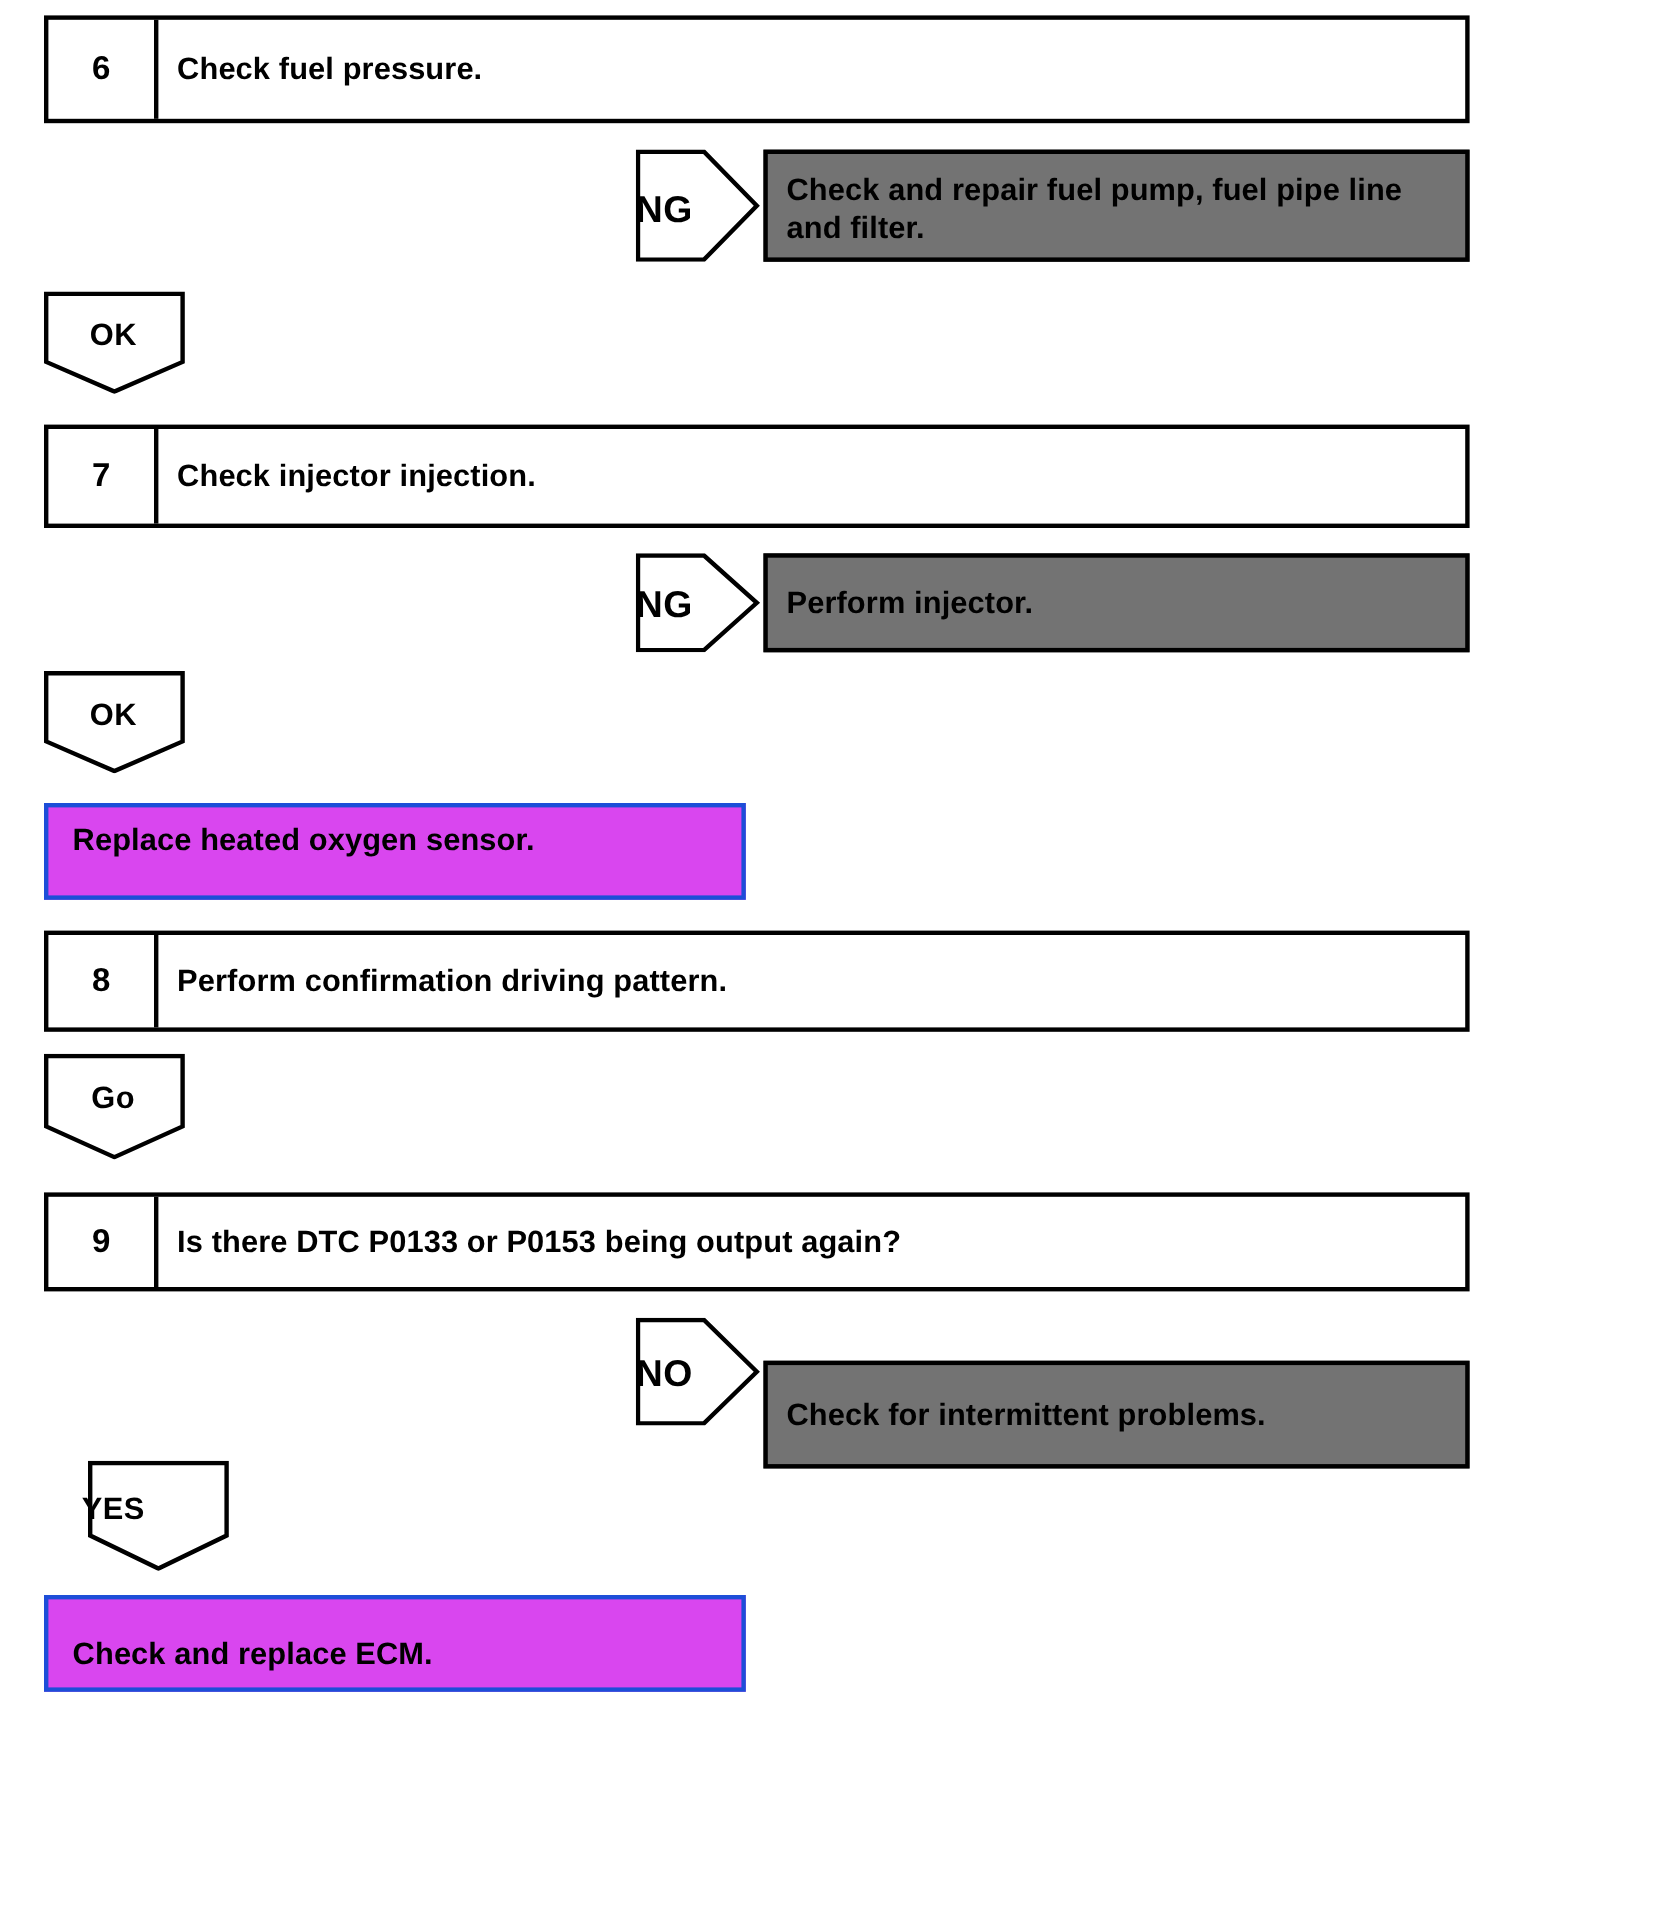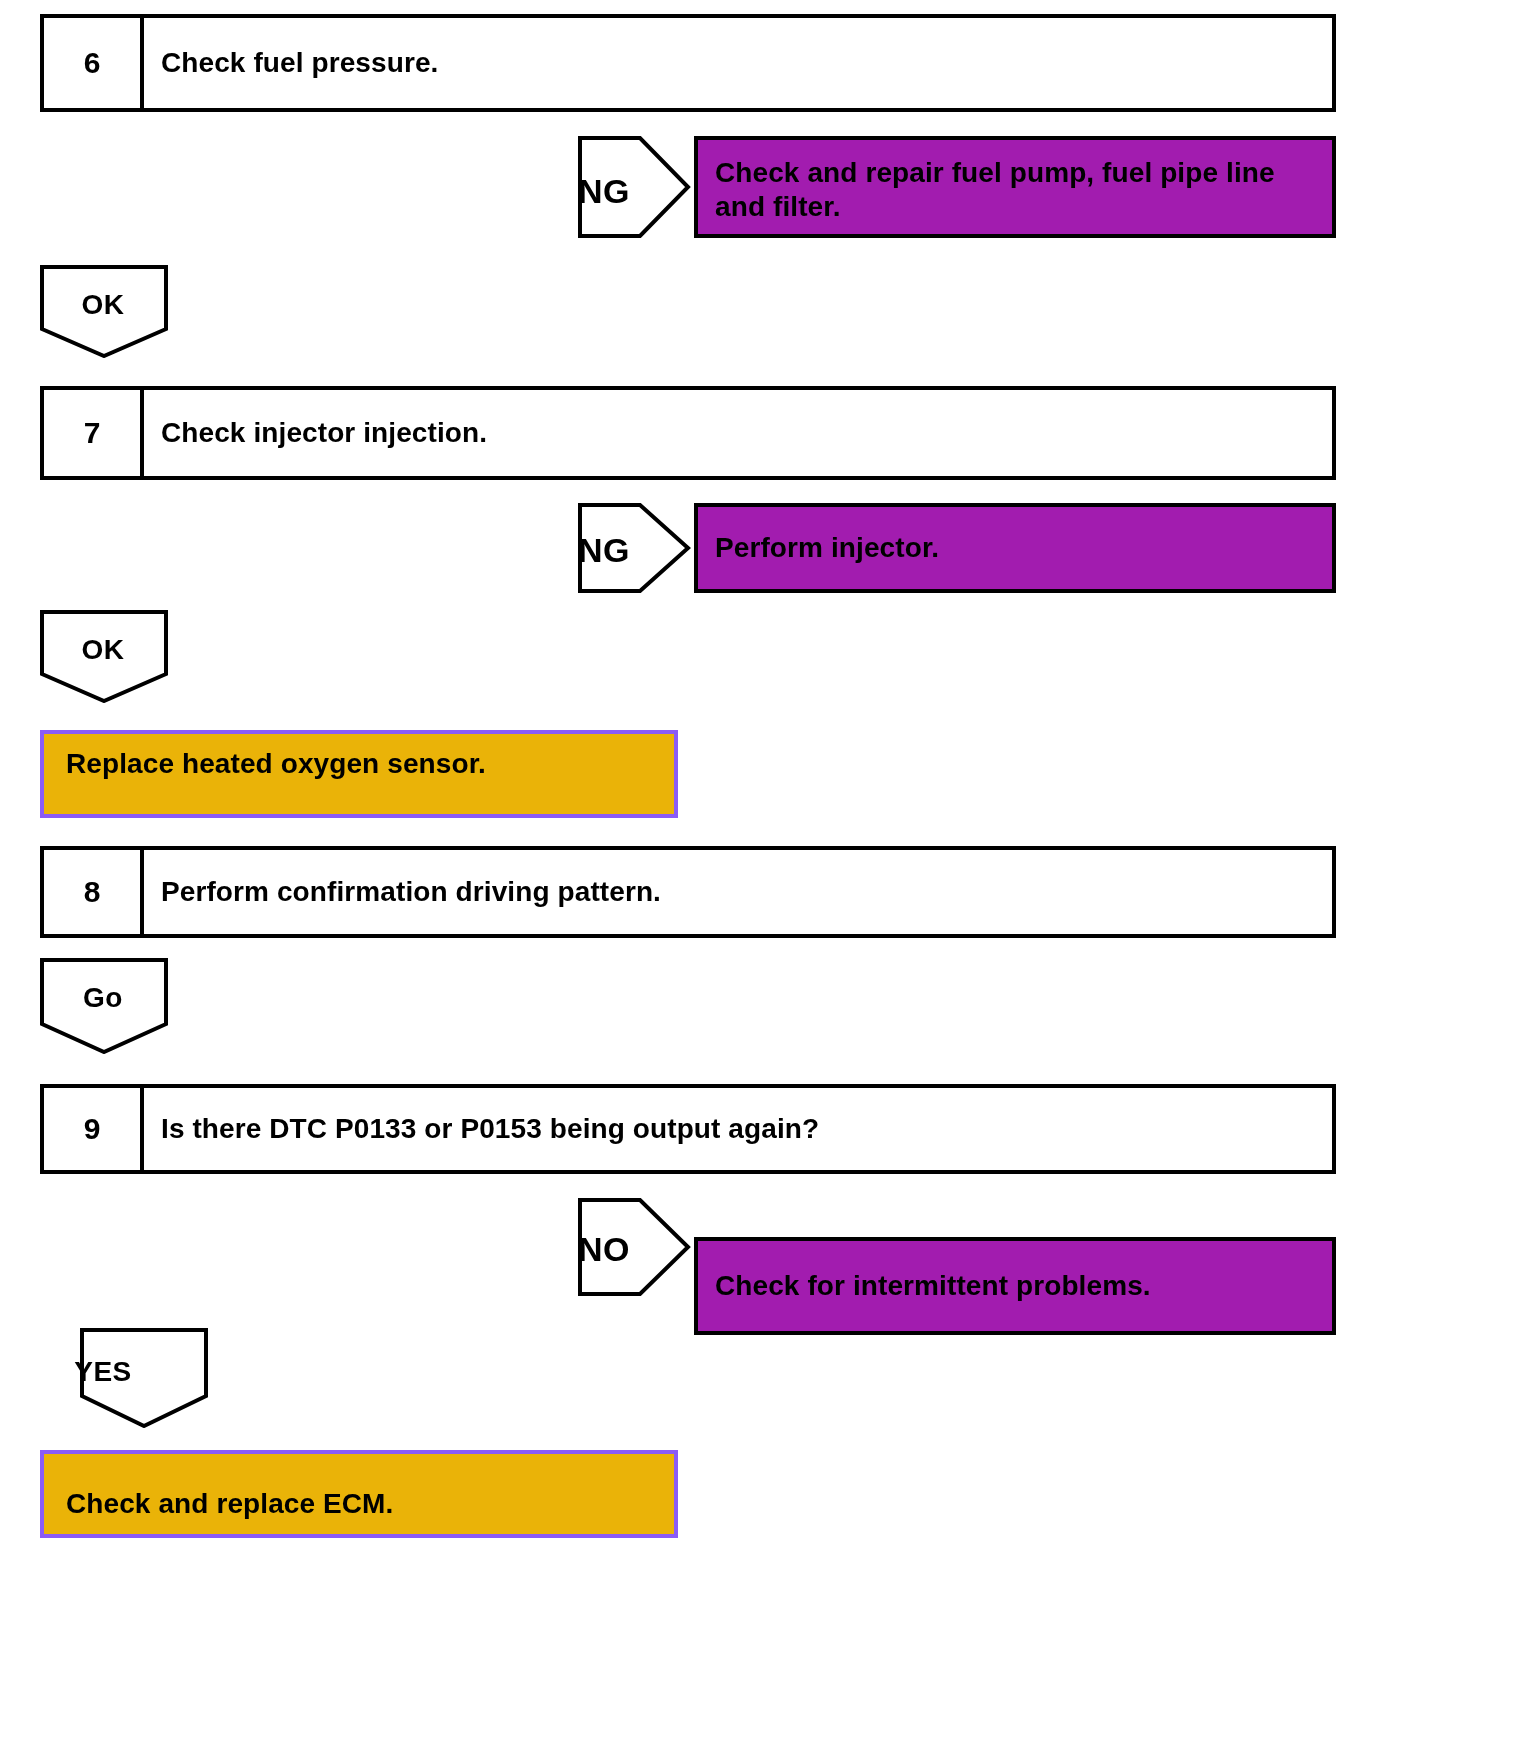"Check and repair fuel pump," .branch-box { background: #a21caf -> #737373 }
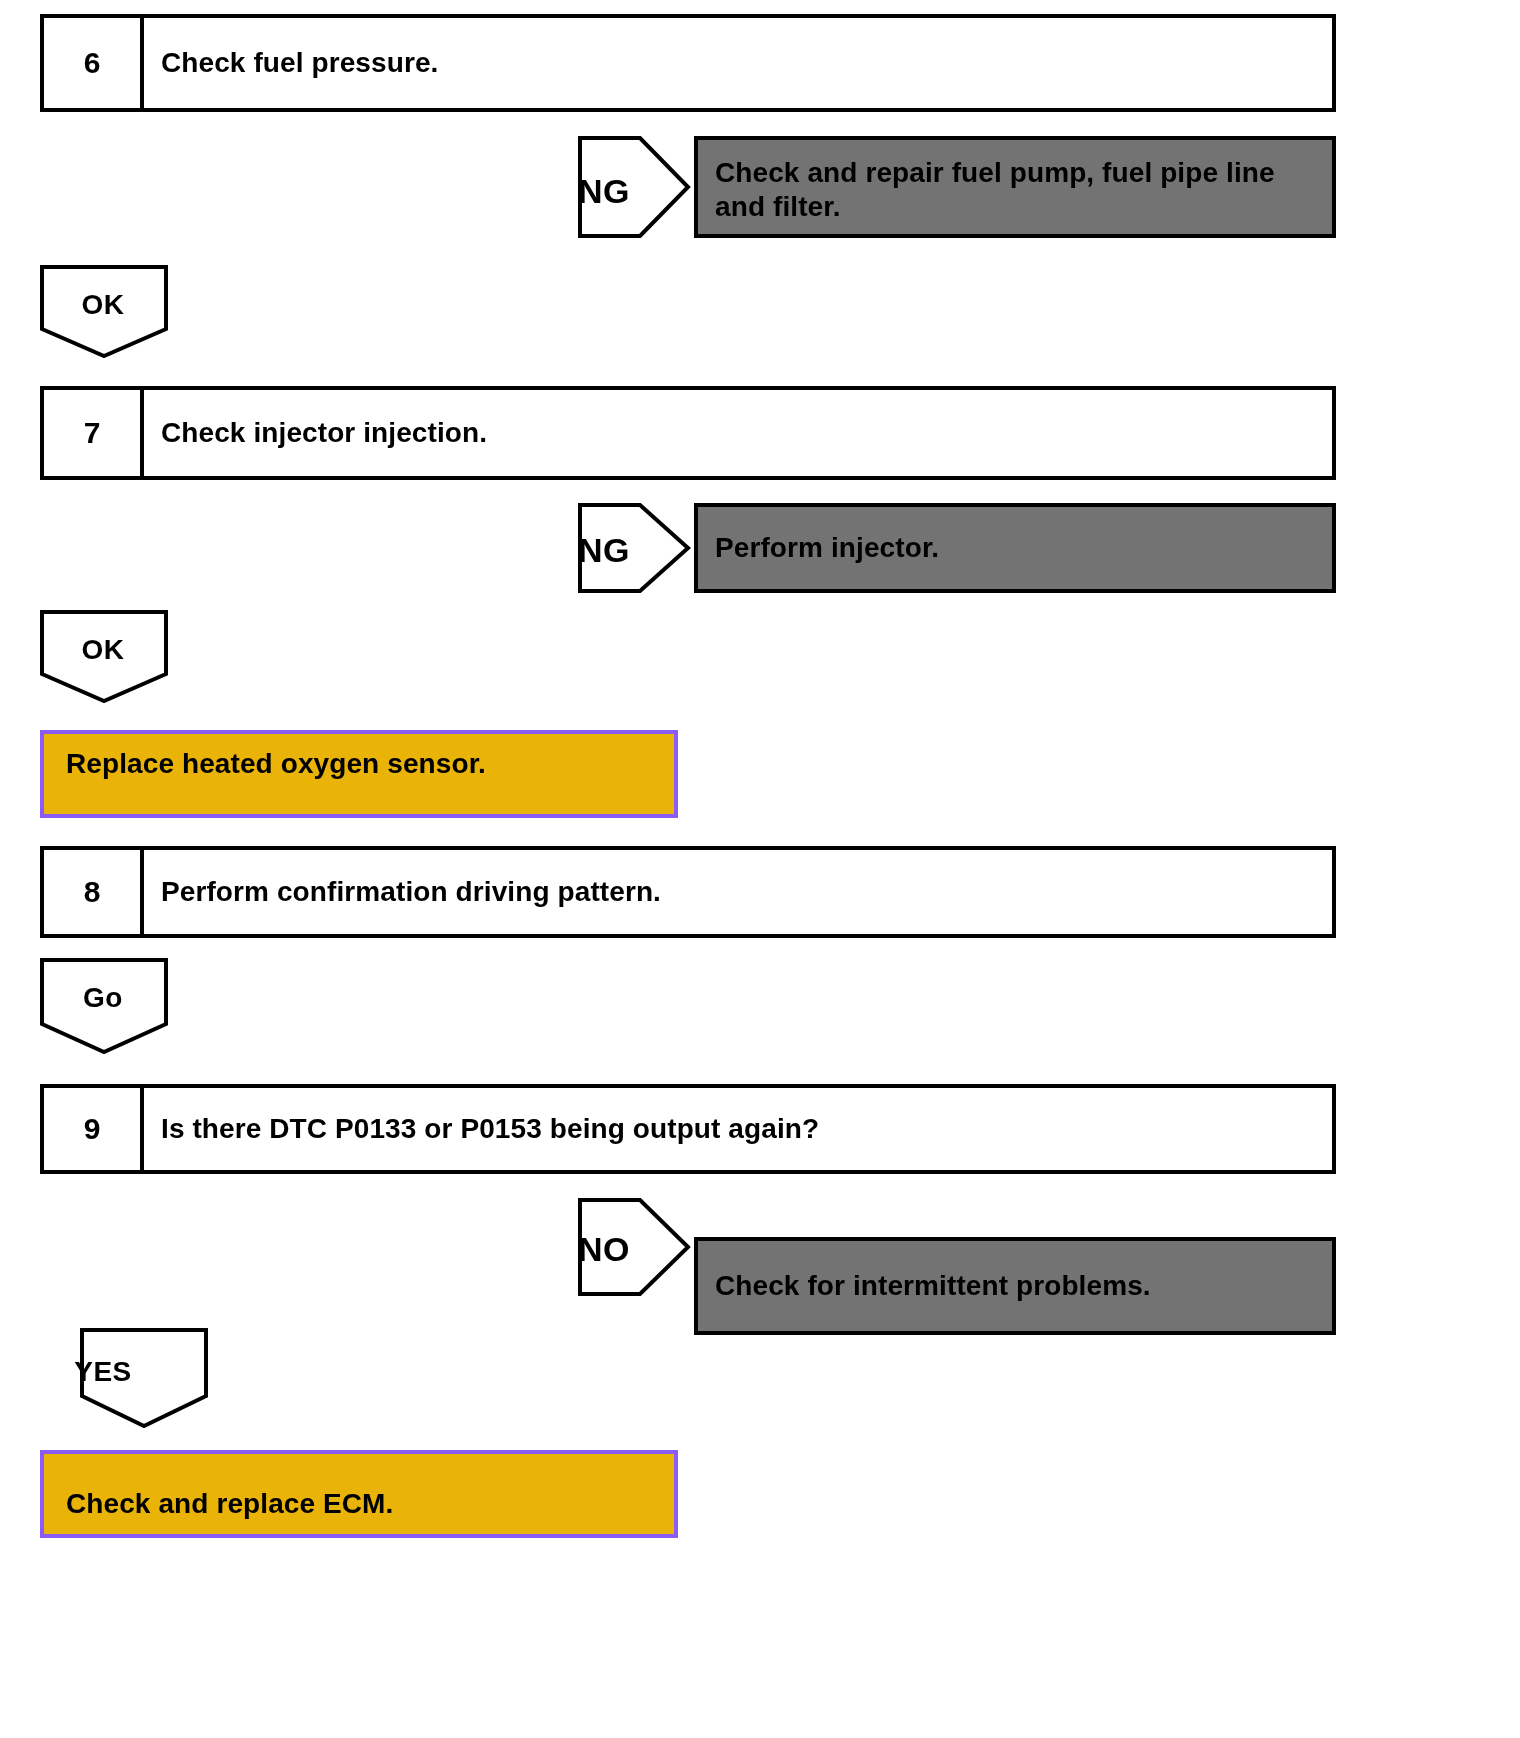"Replace heated oxygen sensor." .action-box { background: #eab308 -> #d946ef; border: 4px solid #8b5cf6 -> 4px solid #1d4ed8 }
